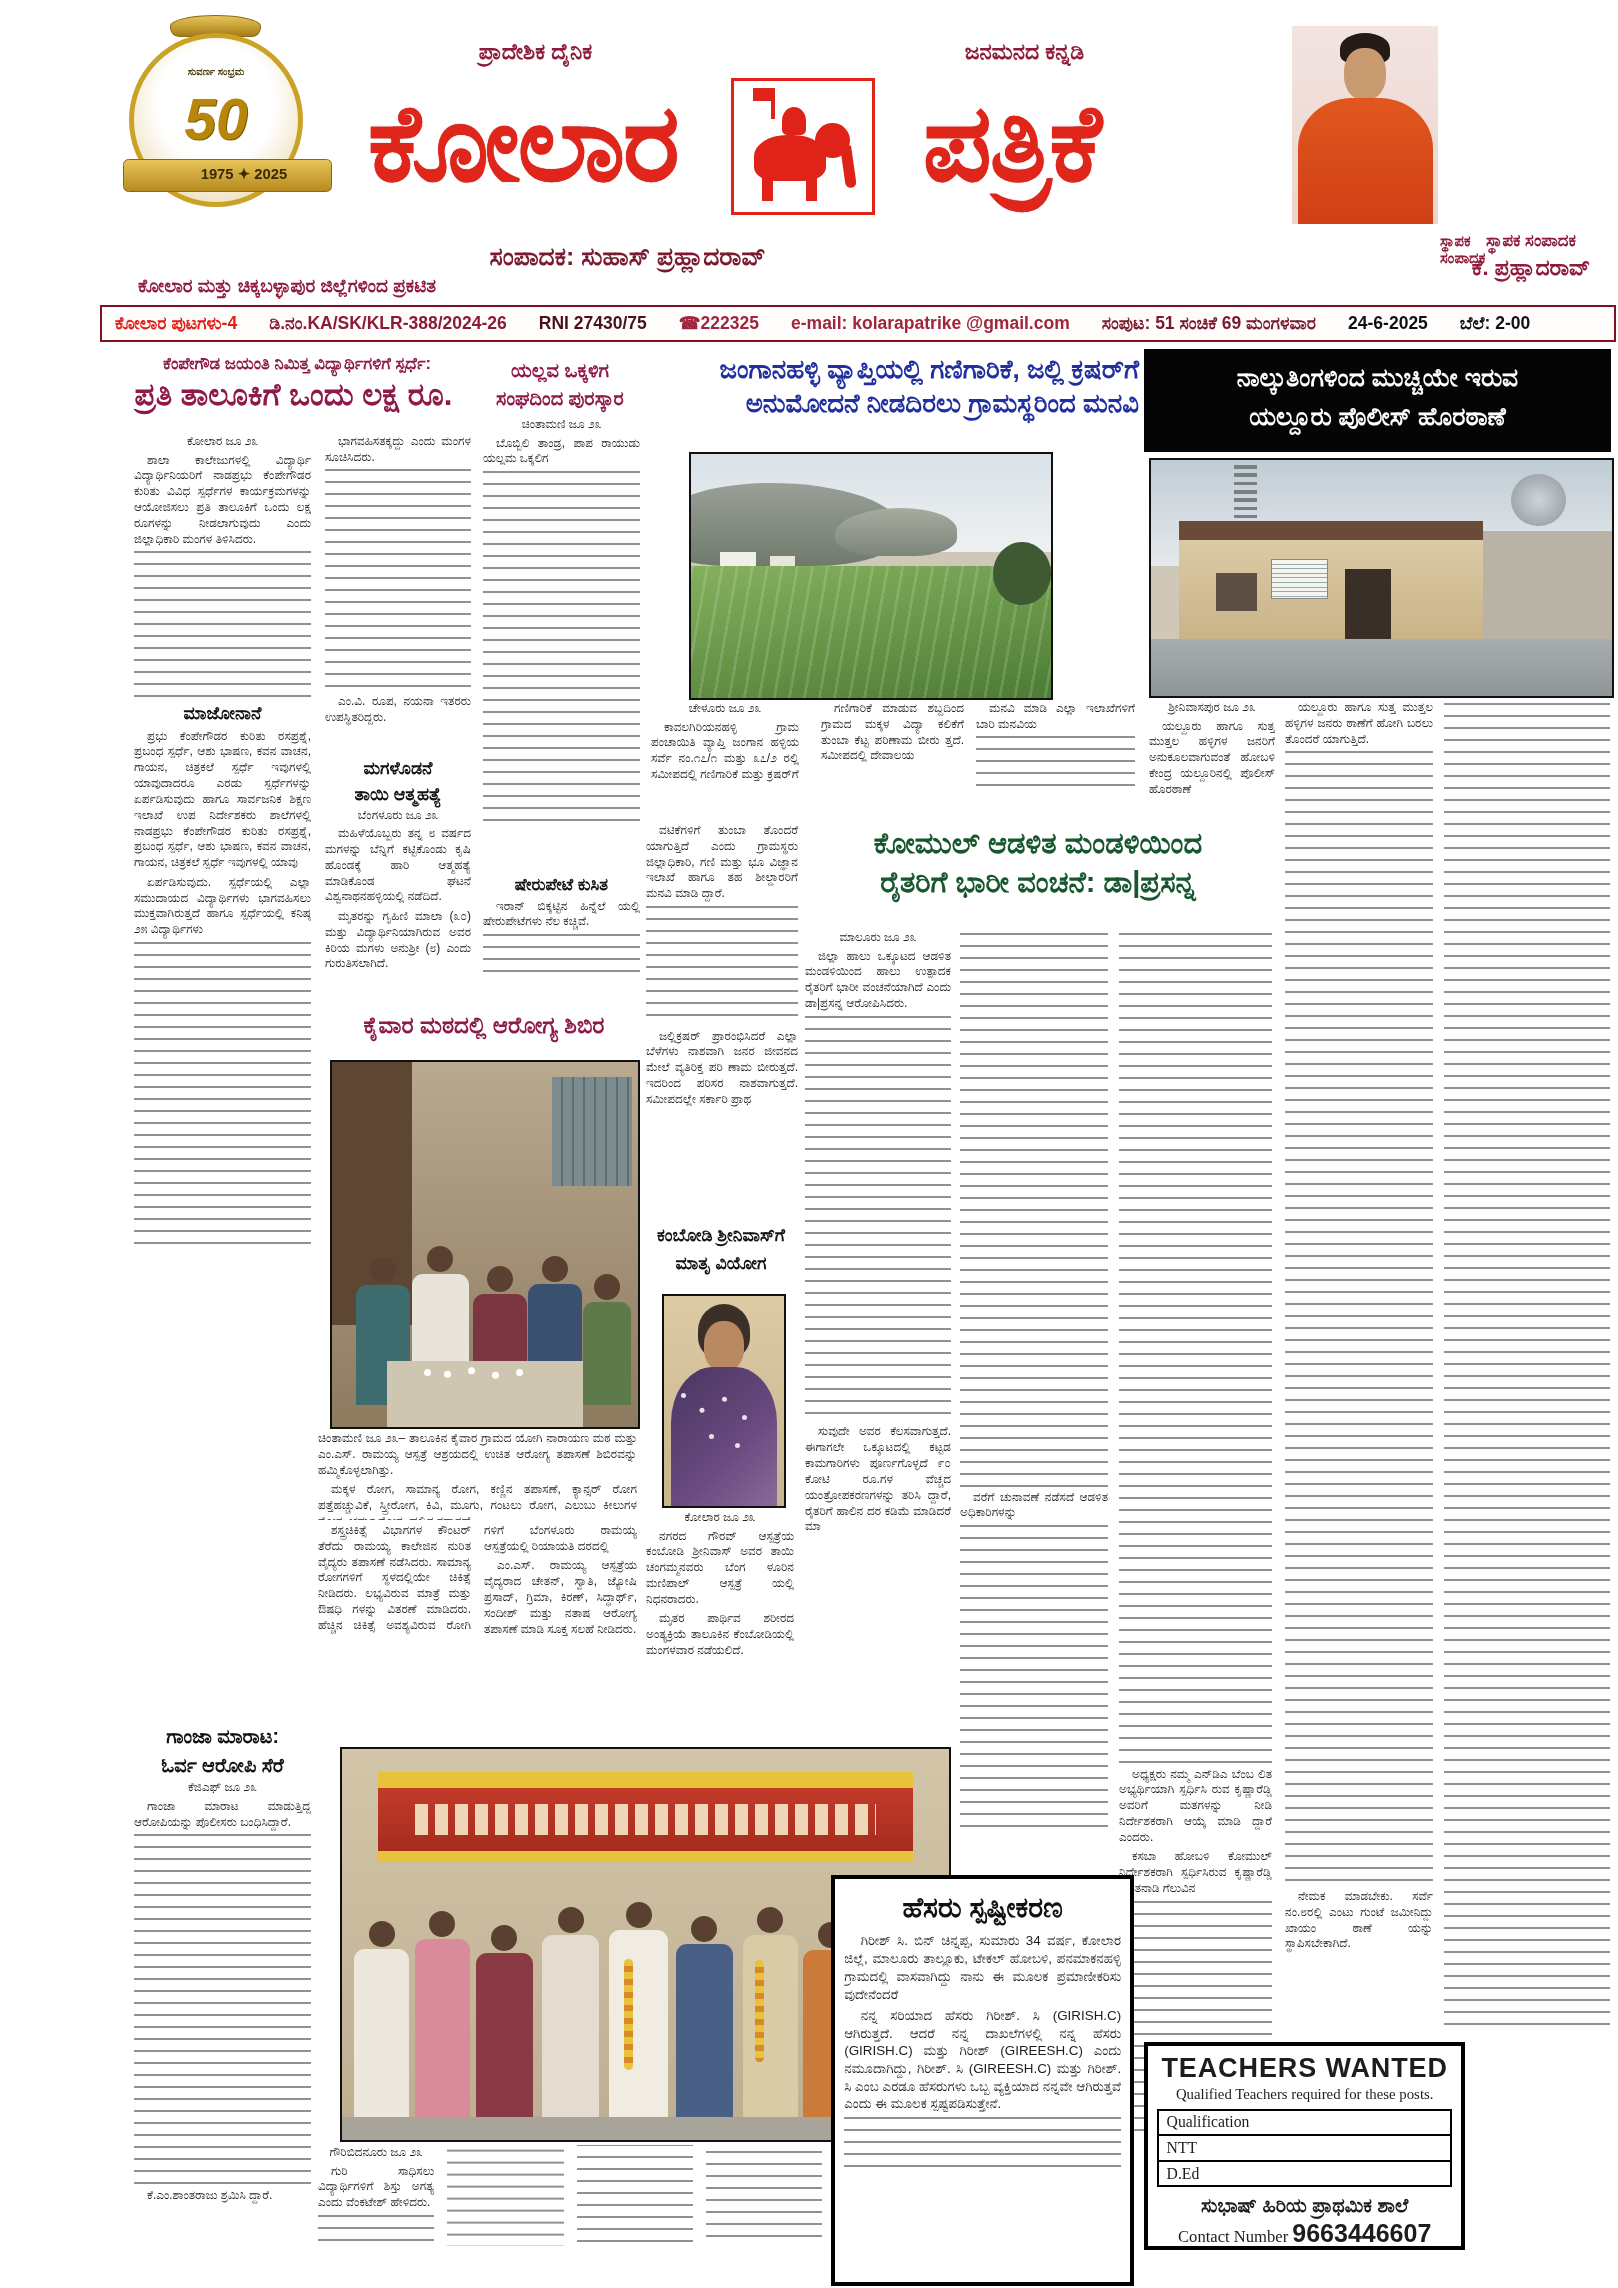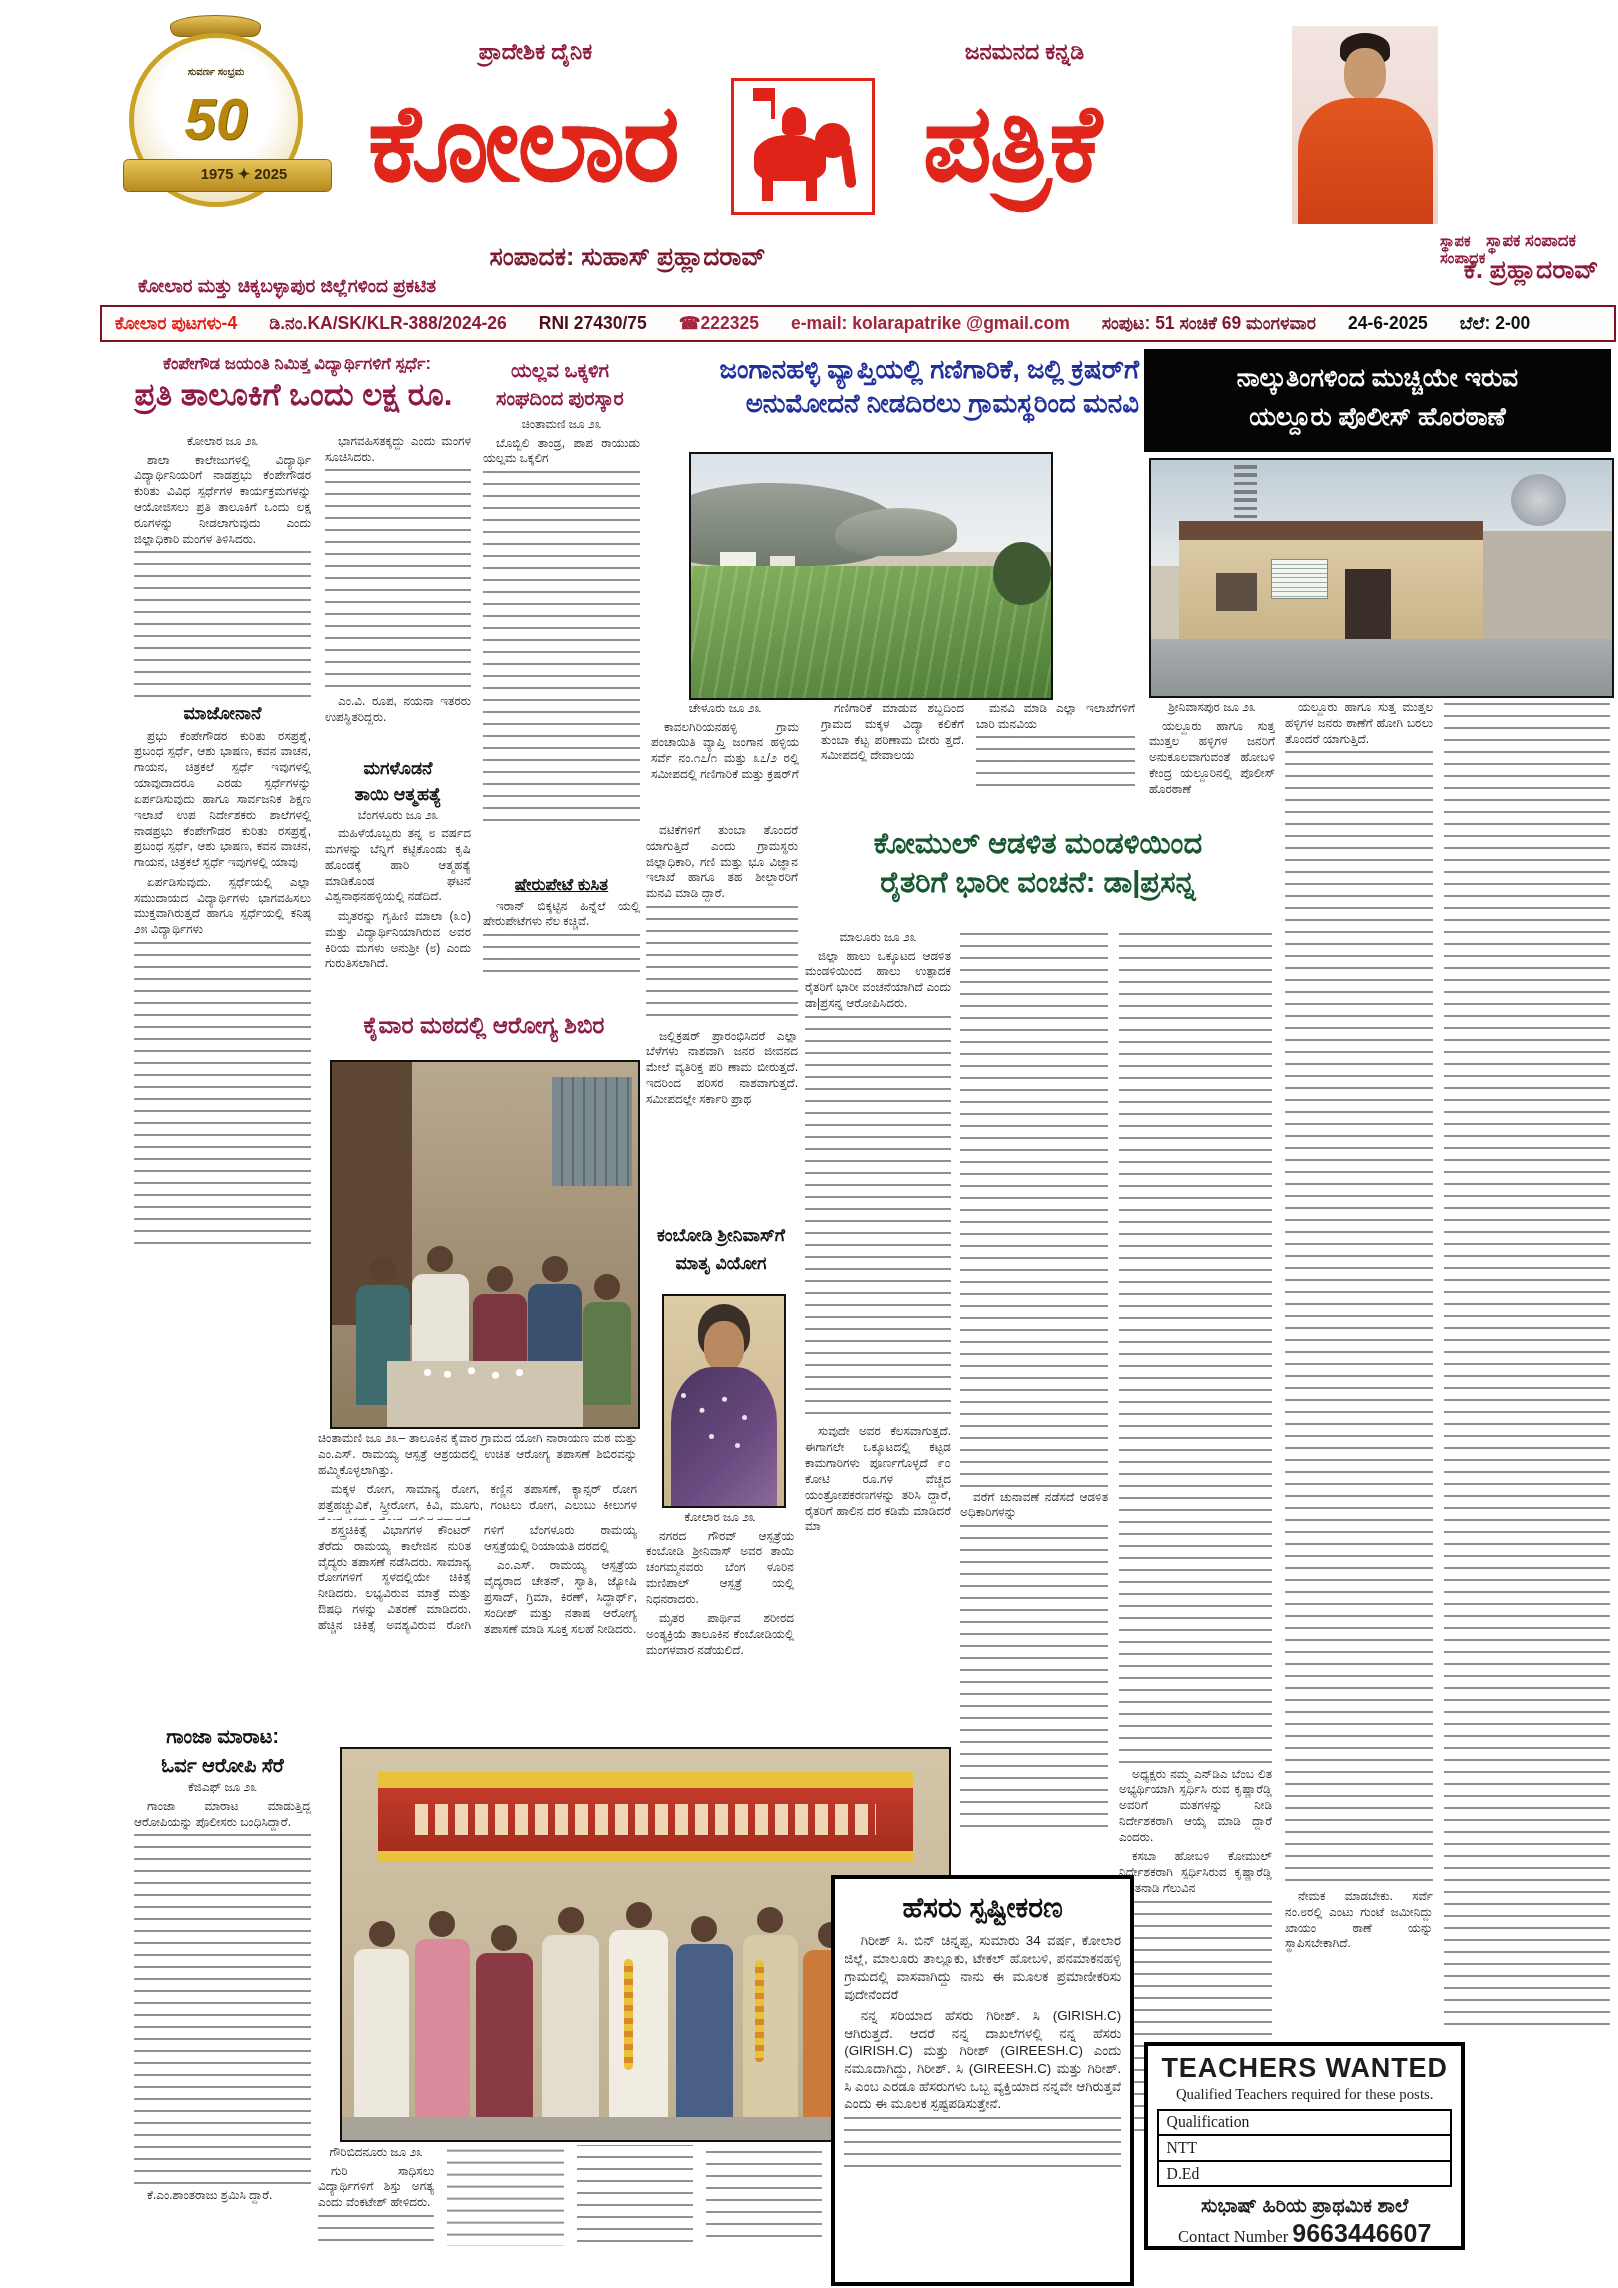"ಕೆ. ಪ್ರಹ್ಲಾದರಾವ್" div.abs { font-size: 25px -> 22px }
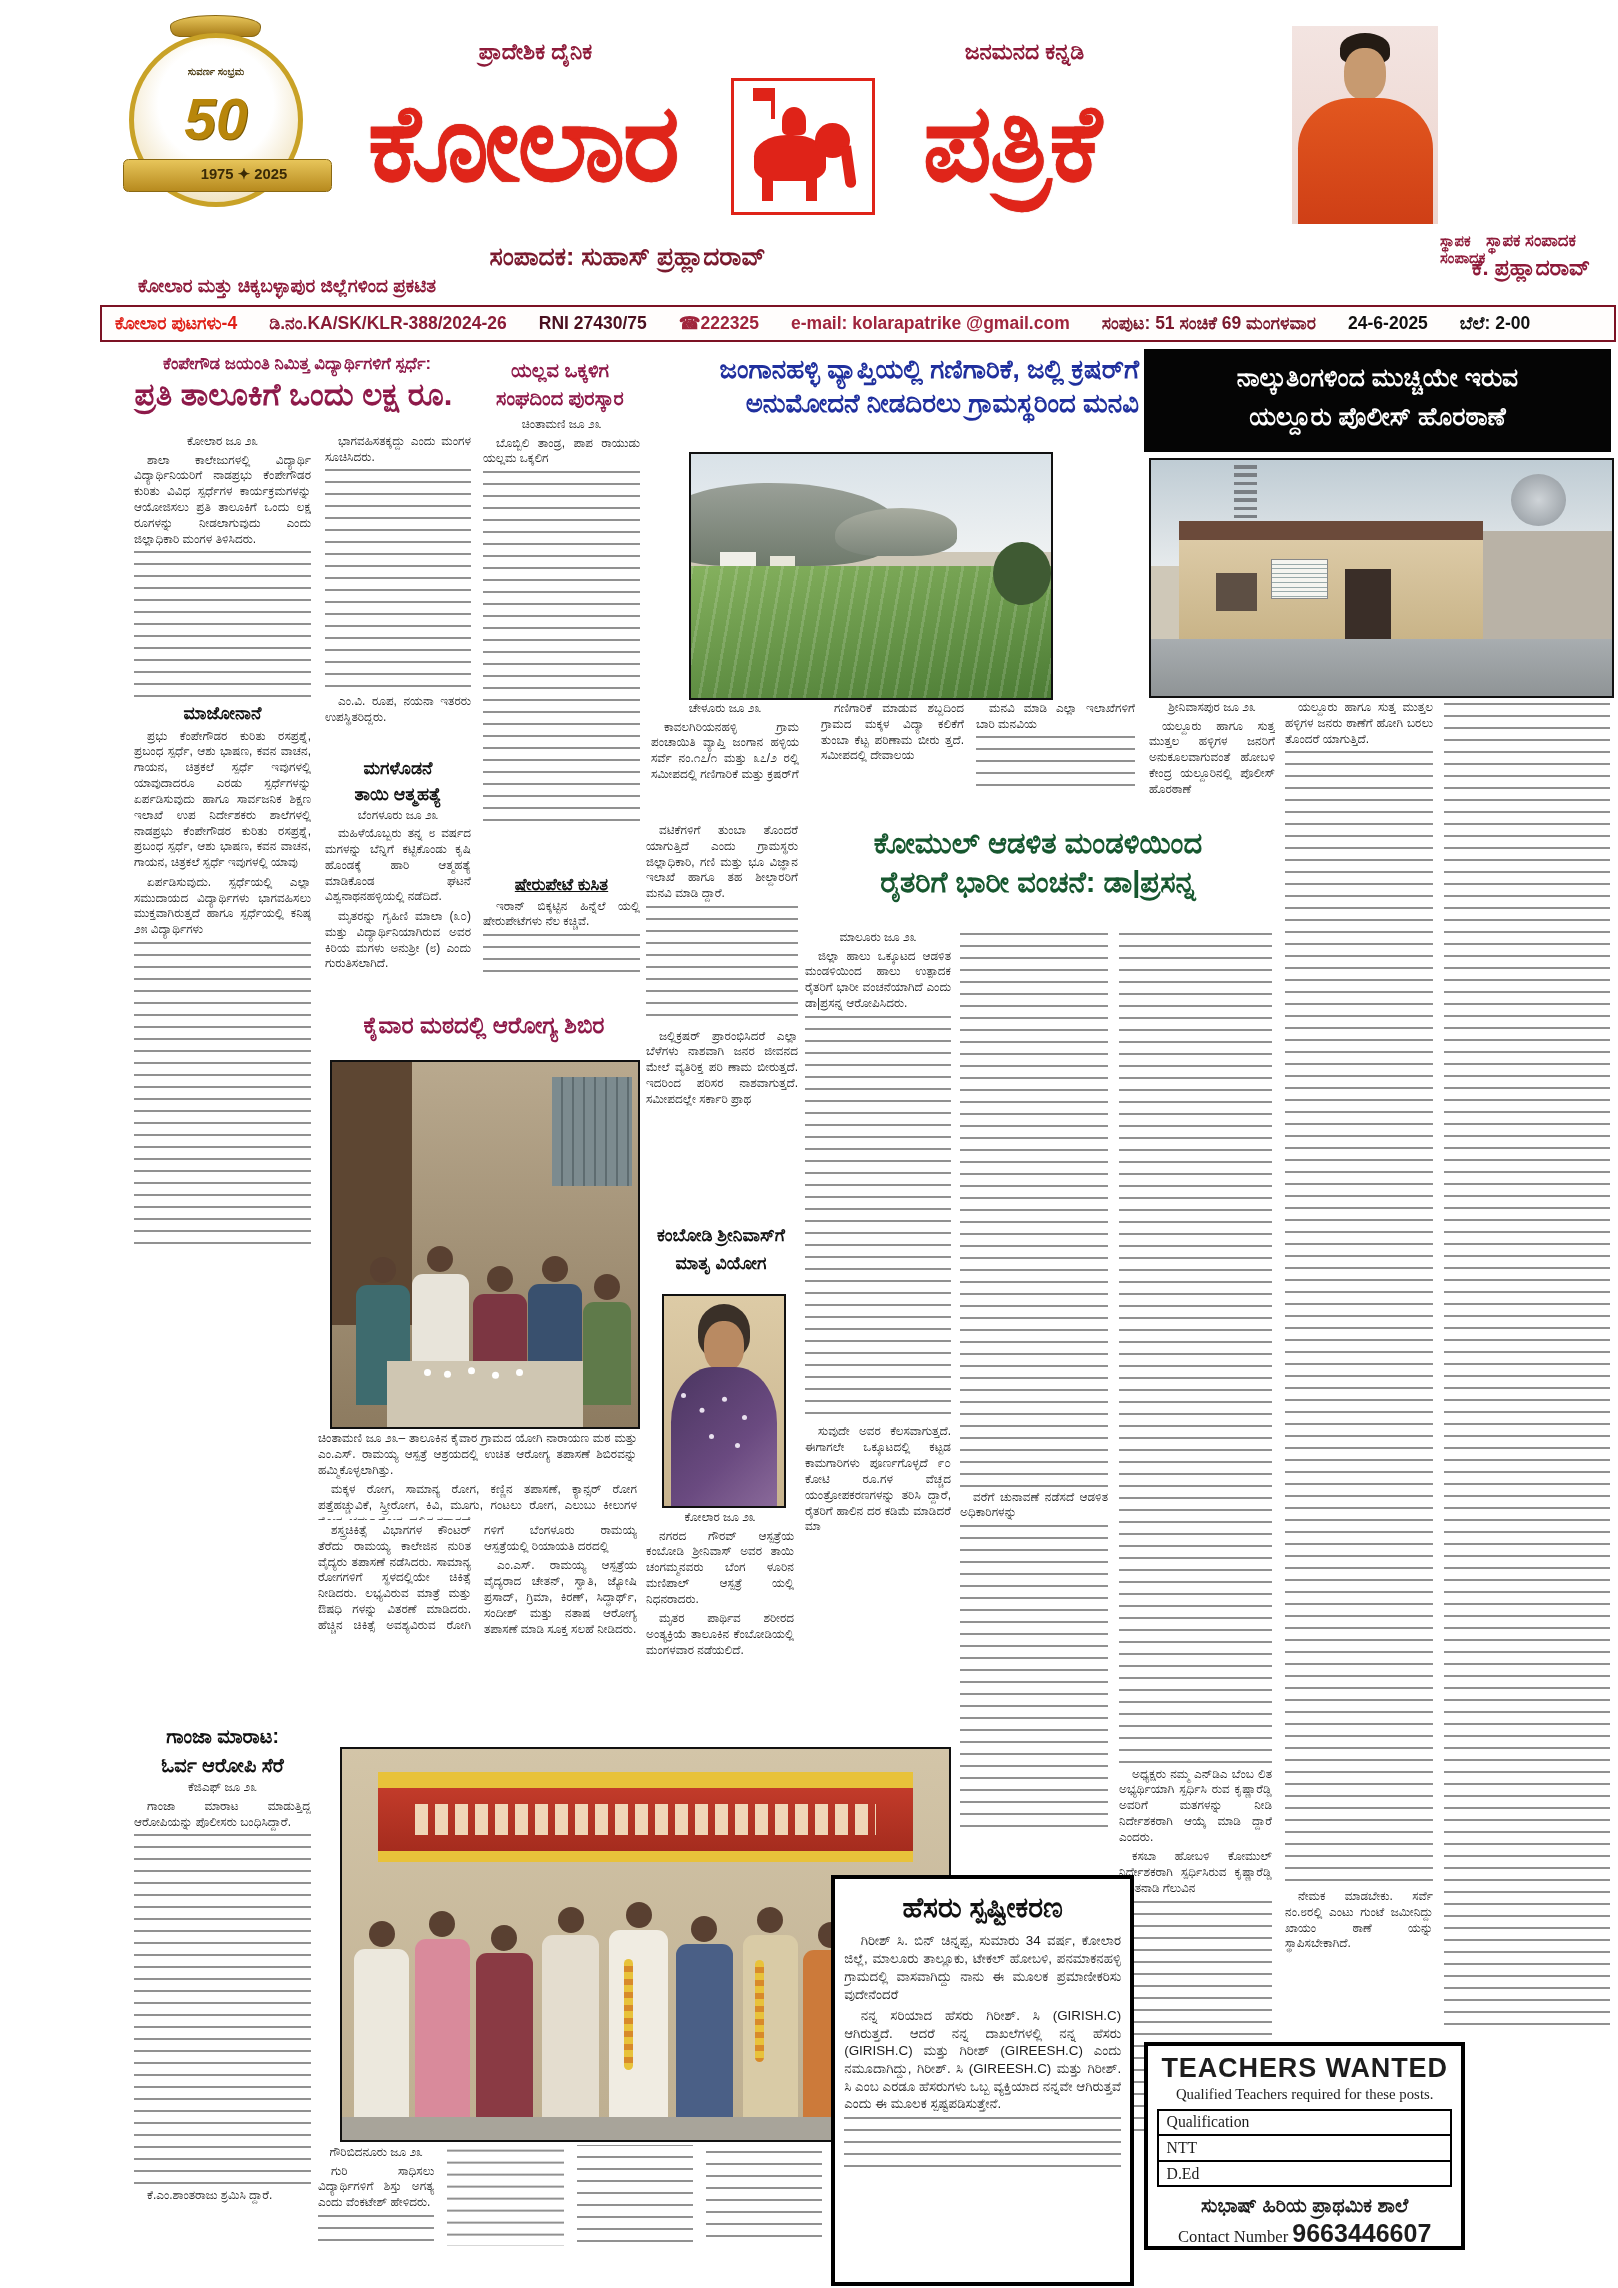"ಷೇರುಪೇಟೆ ಕುಸಿತ" div.hd-black { text-decoration: underline -> none }
